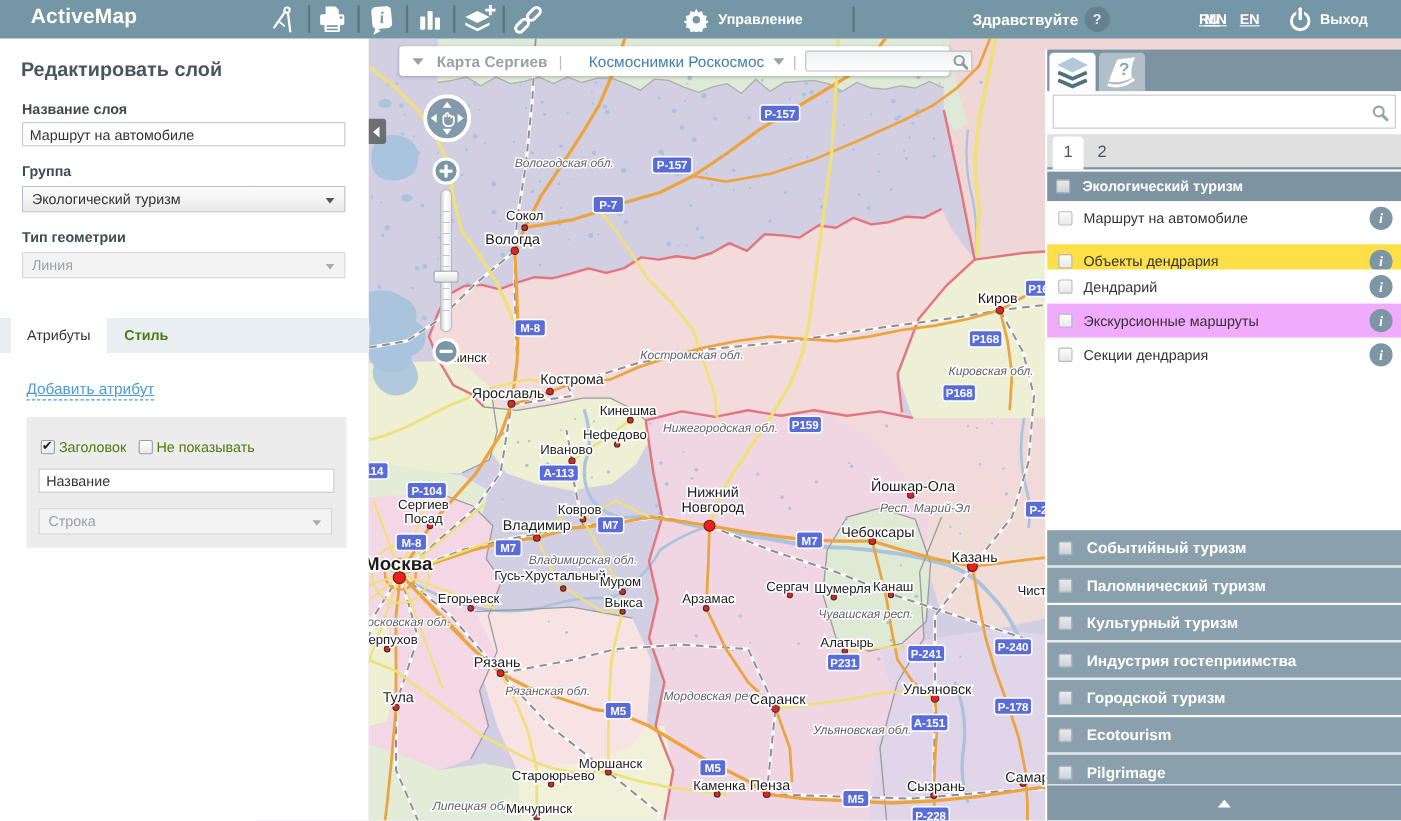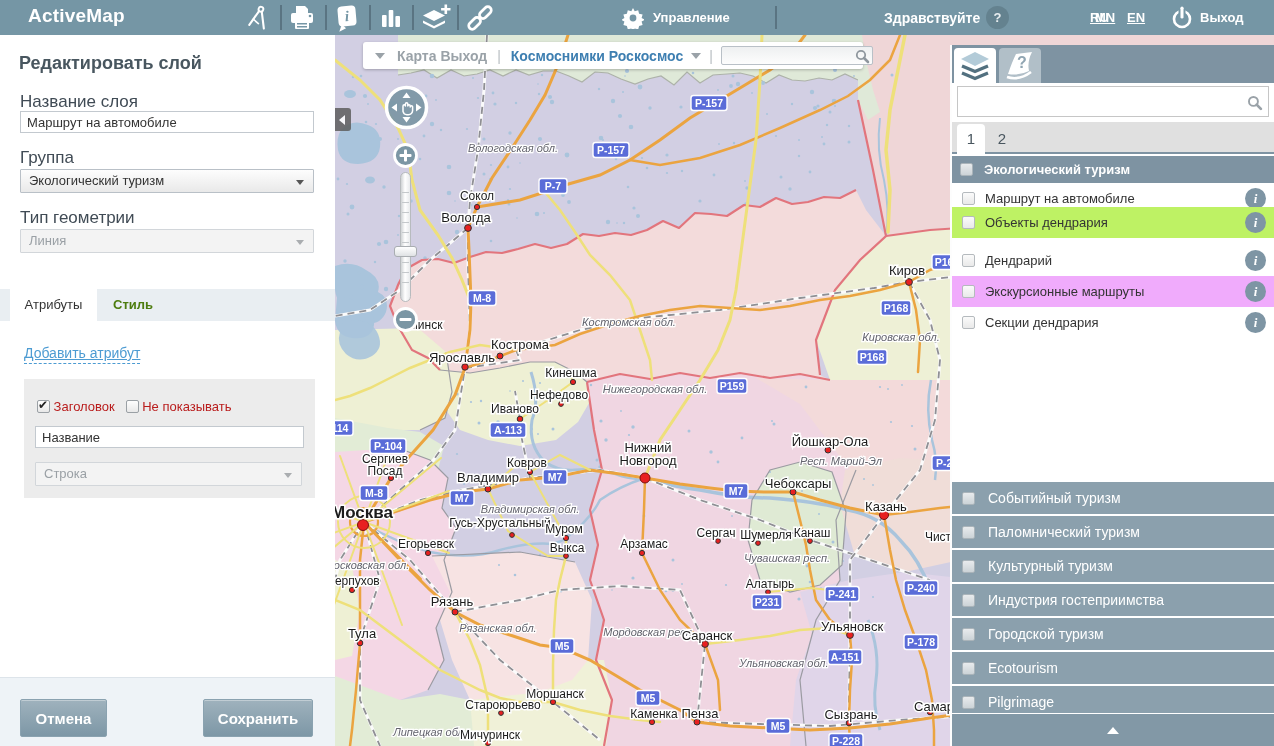"Карта Выход" span { text: Выход -> Сергиев }
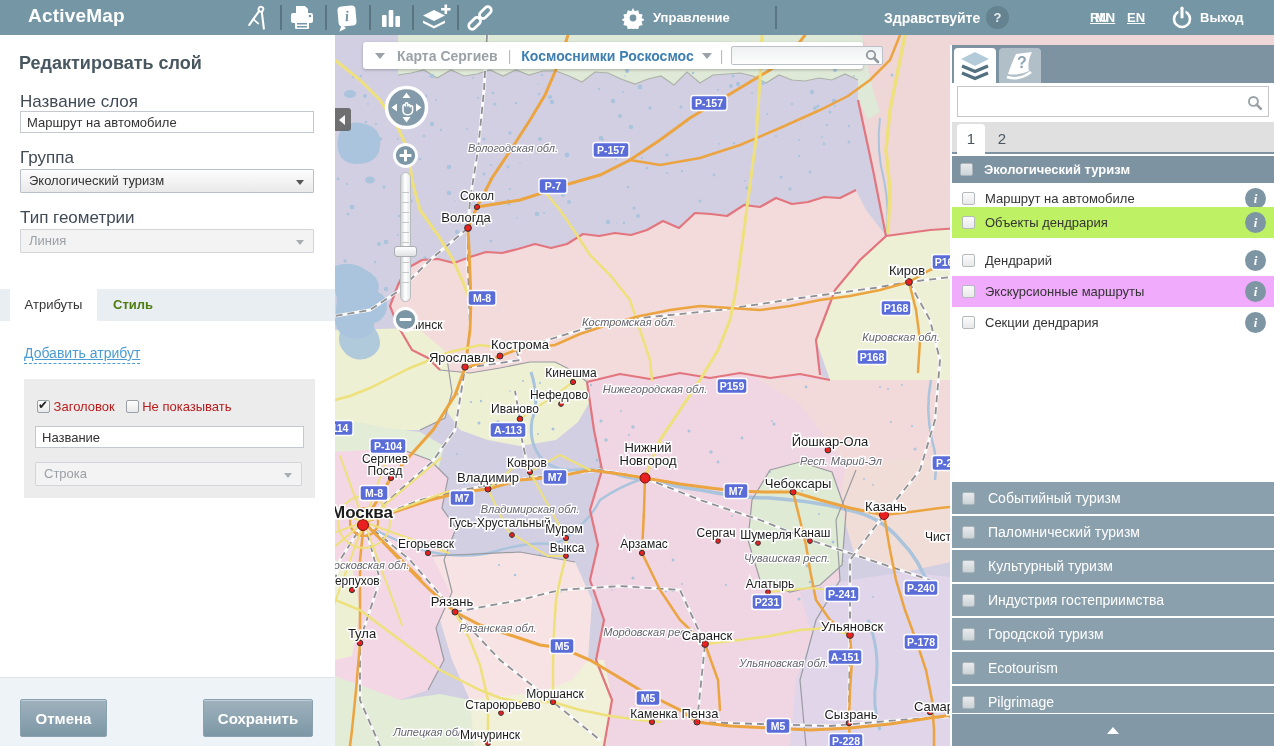"Космоснимки Роскосмос" span { font-weight: bold -> normal; margin-left: 10px -> 24px }
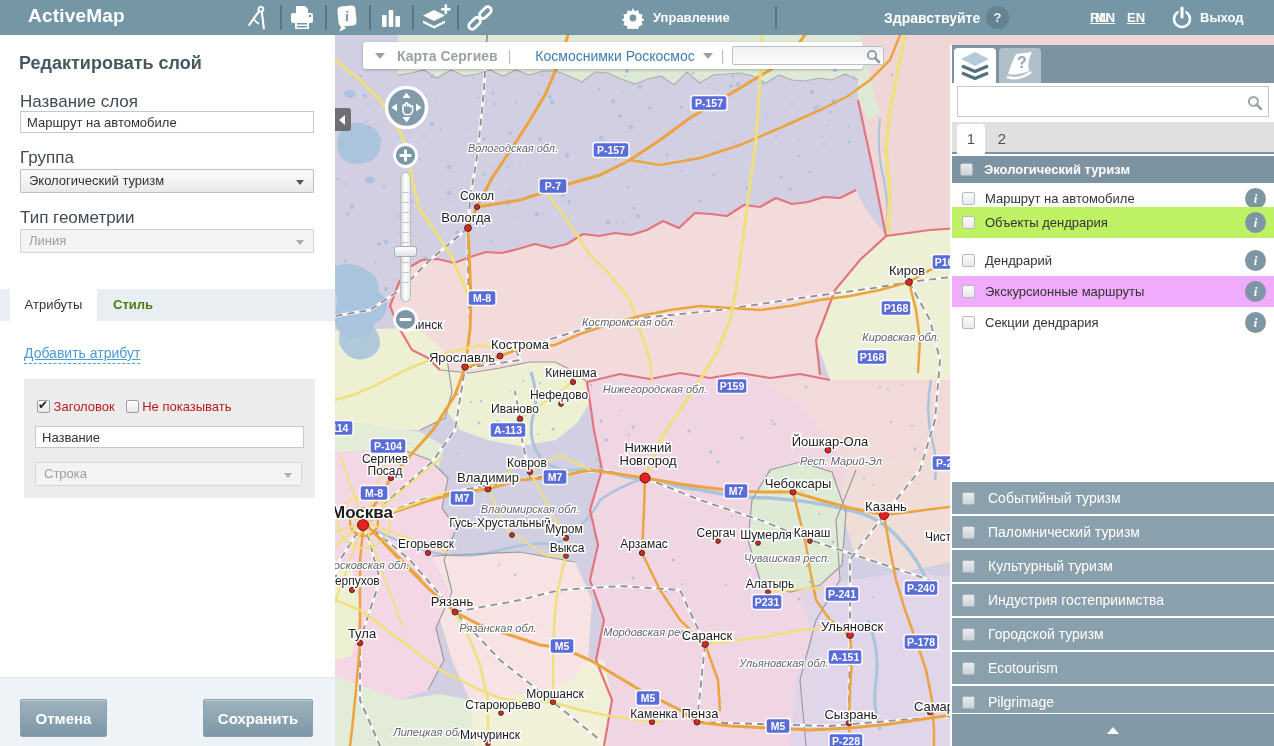"Название слоя" .lp-label { font-size: 17px -> 13px; font-weight: normal -> bold }
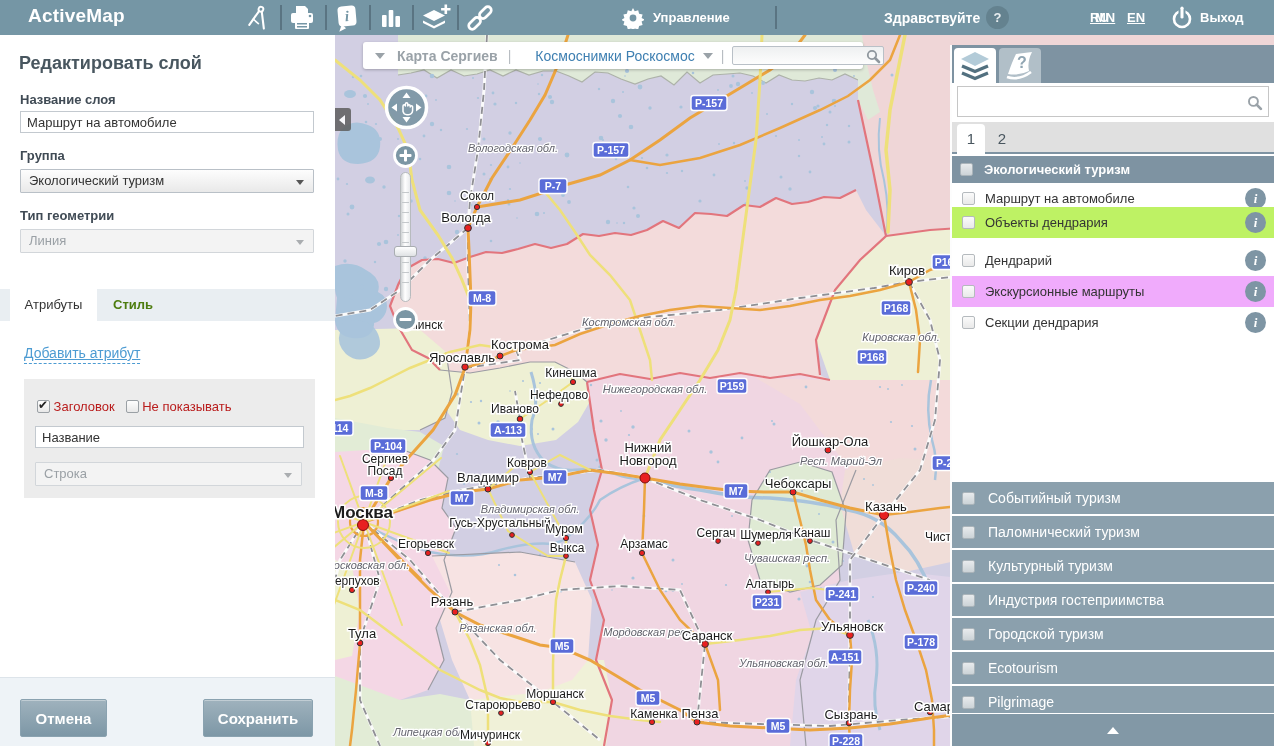"Объекты дендрария" div.rp-row { background: #bef264 -> #fde047; top: 162px -> 177px }
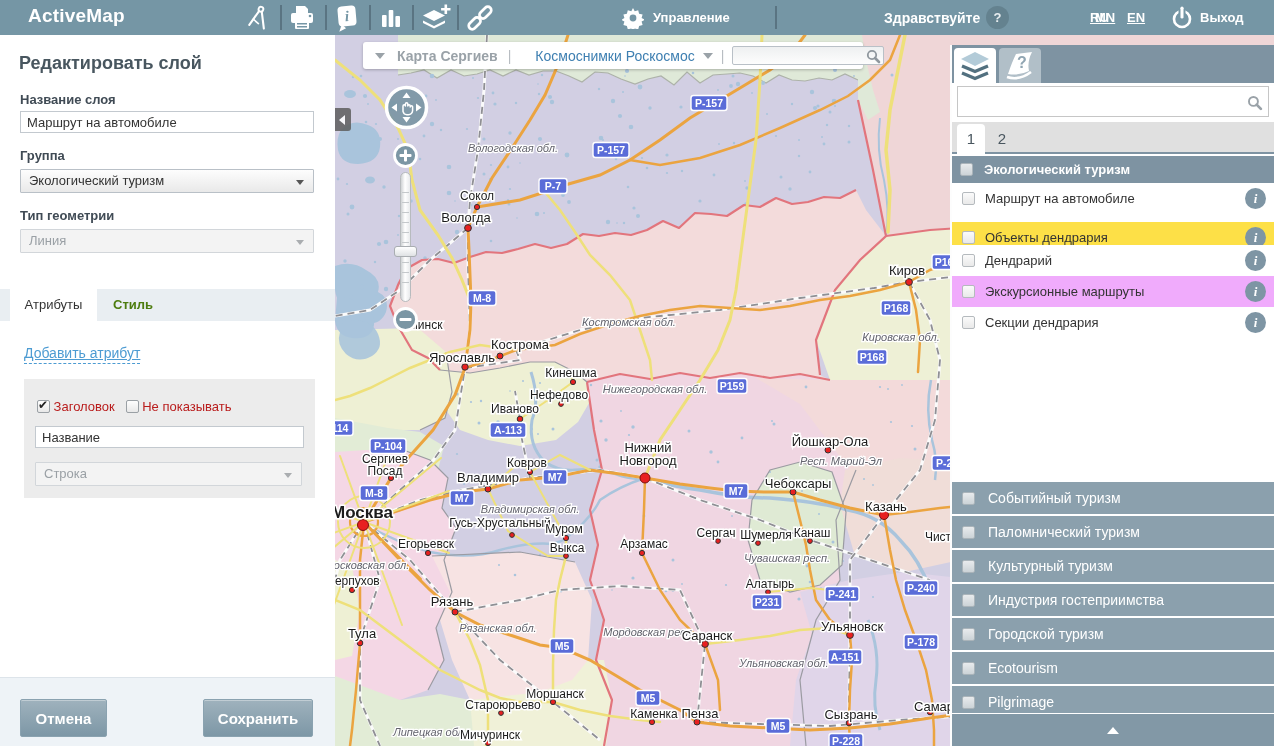"Заголовок Не показывать" div { color: #b91c1c -> #4d7c0f }
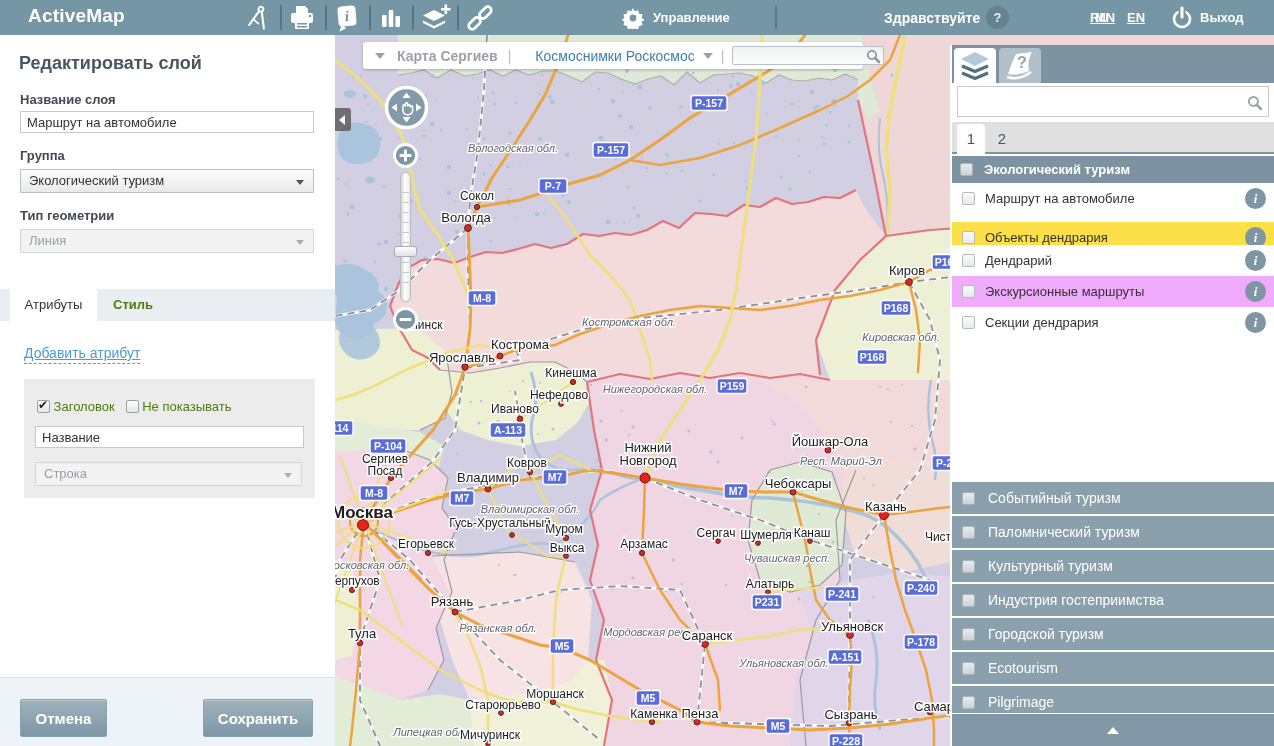"Событийный туризм" .rp-cat { font-weight: normal -> bold }
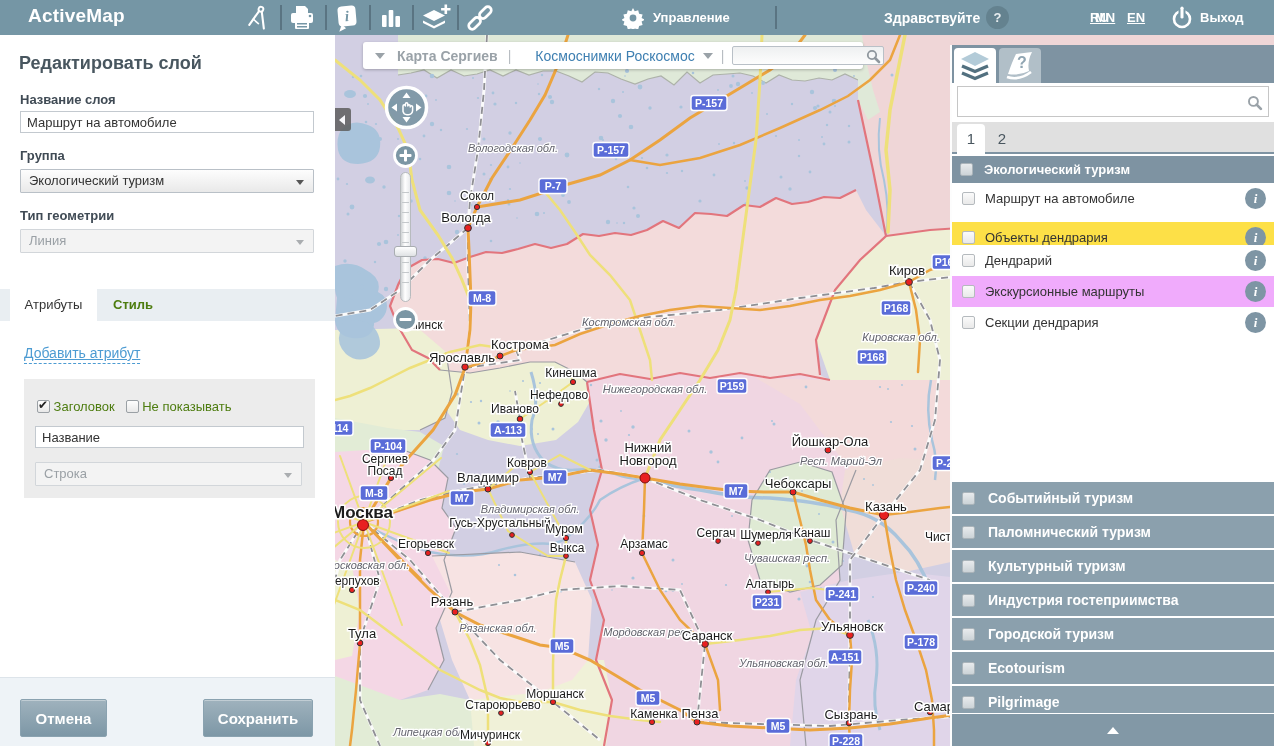"Отмена" div { html: <div> <div>Отмена</div> <div>Сохранить</div> </div> -> none }
